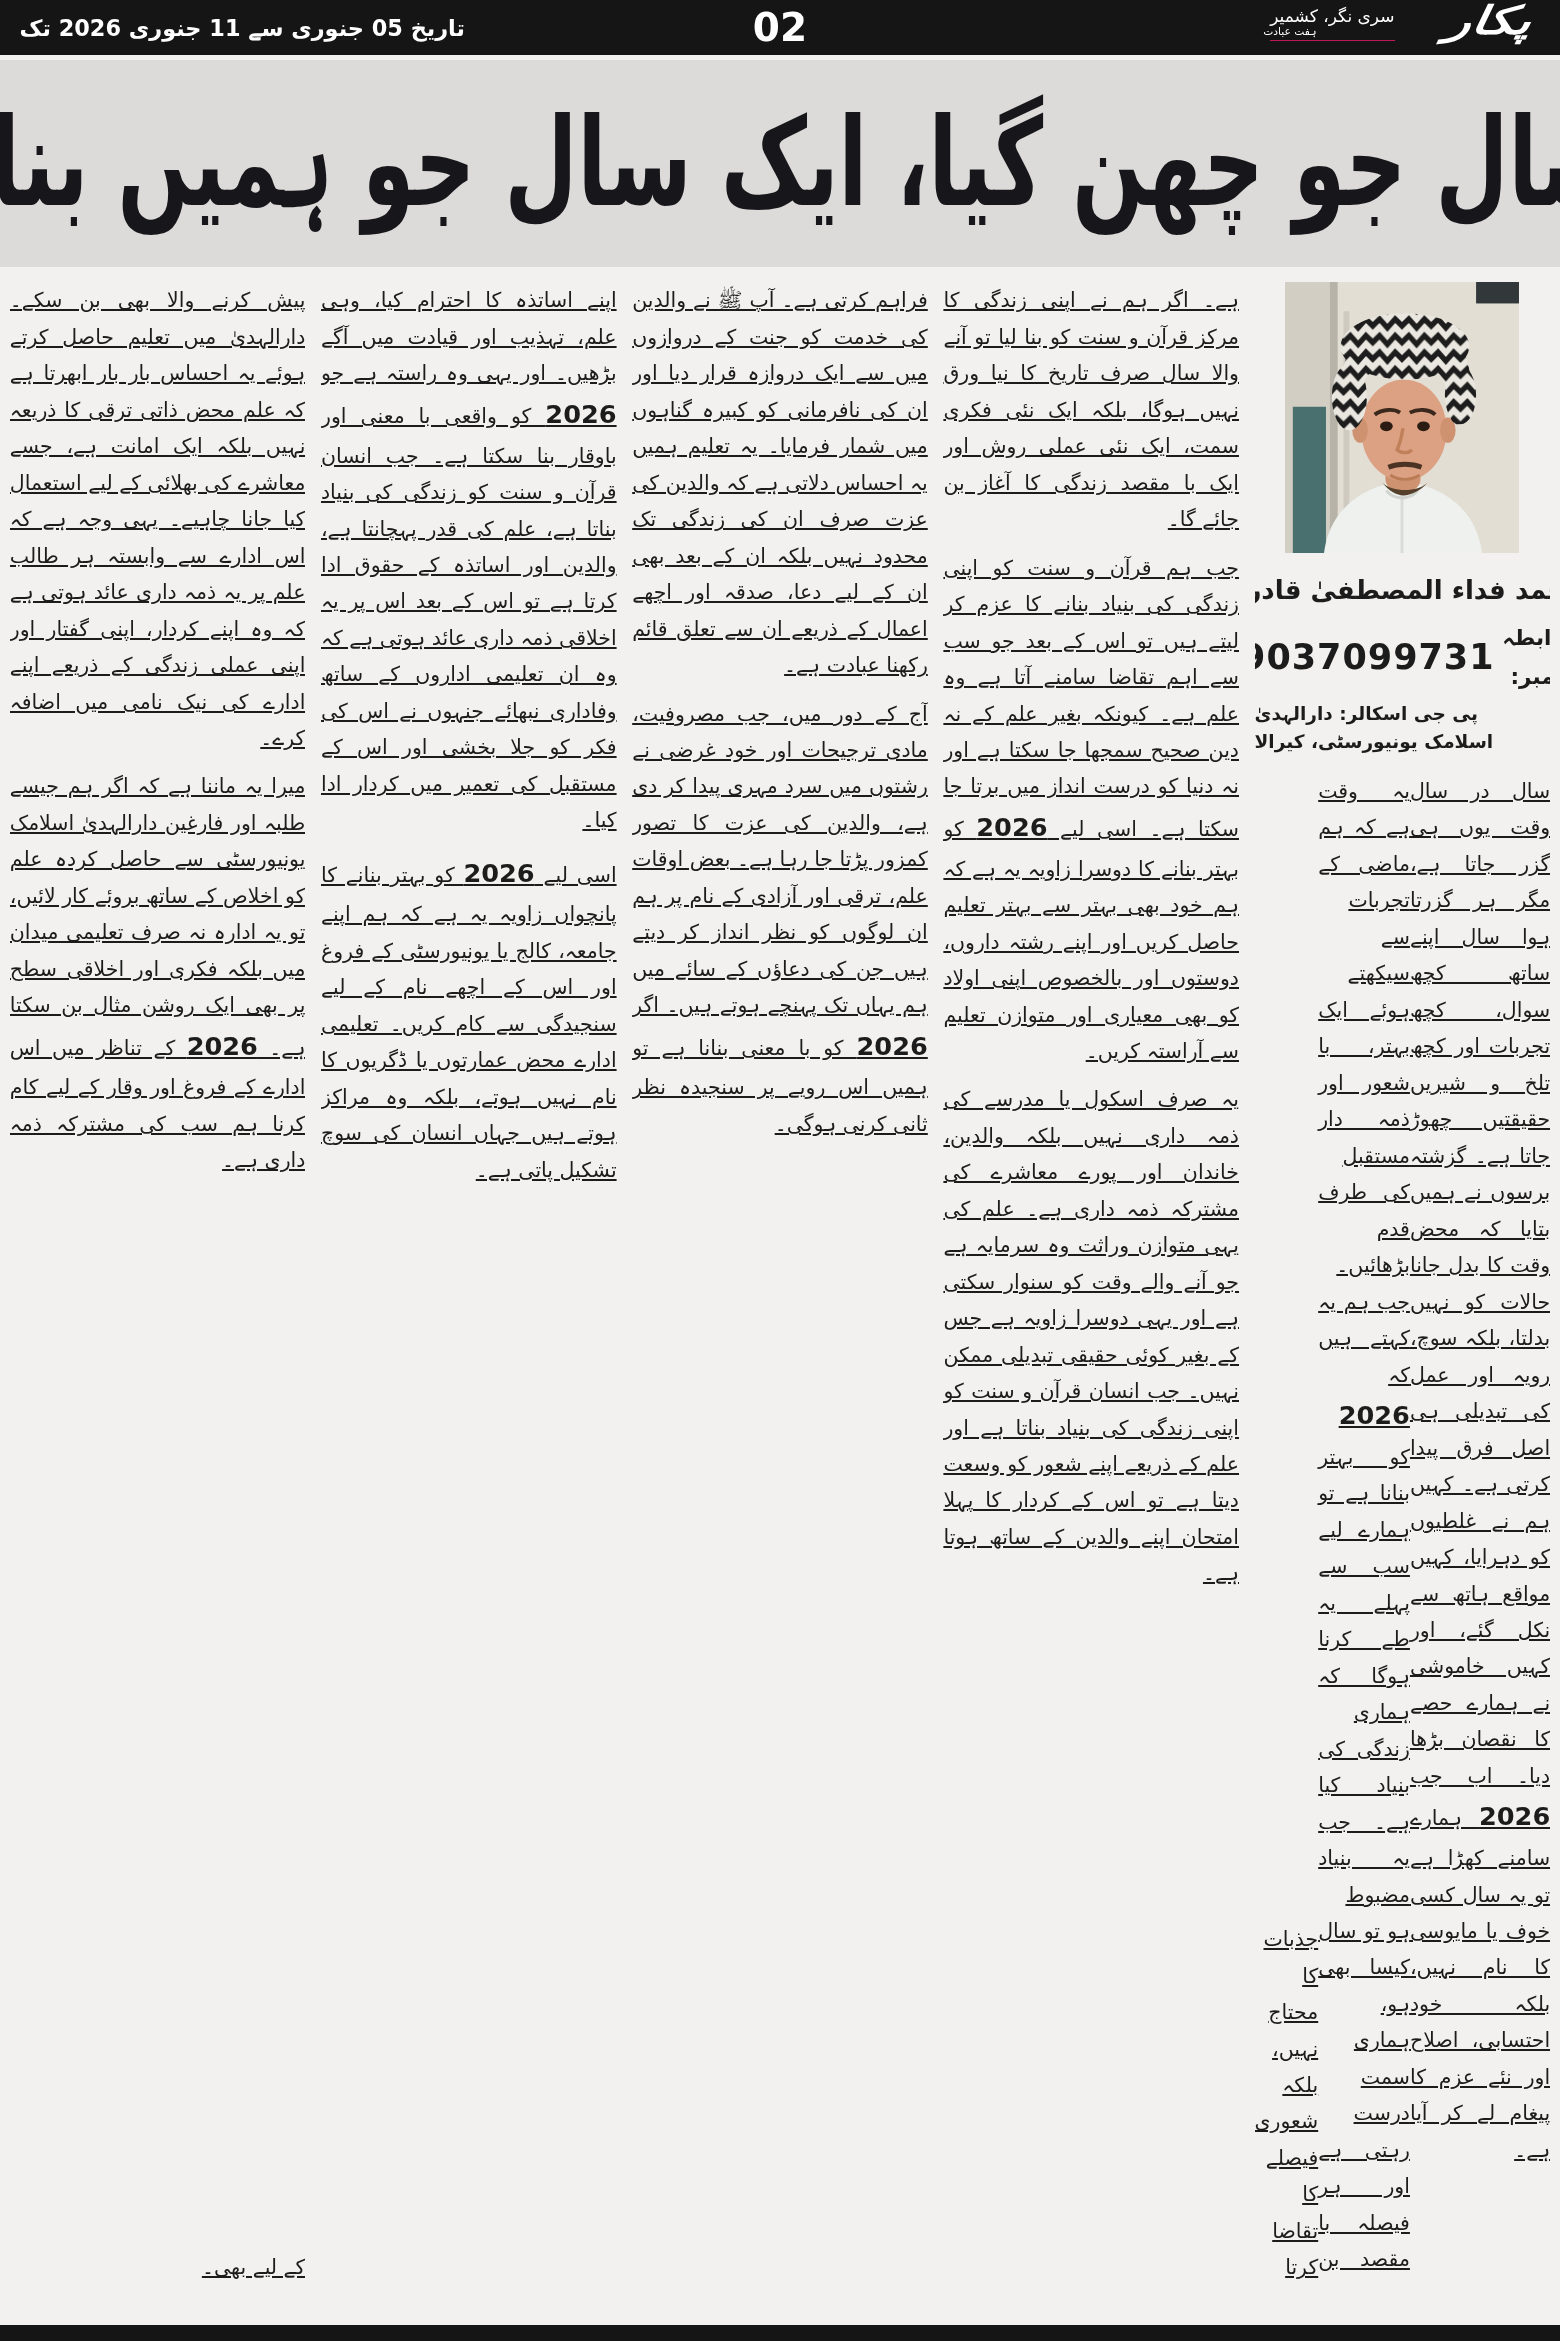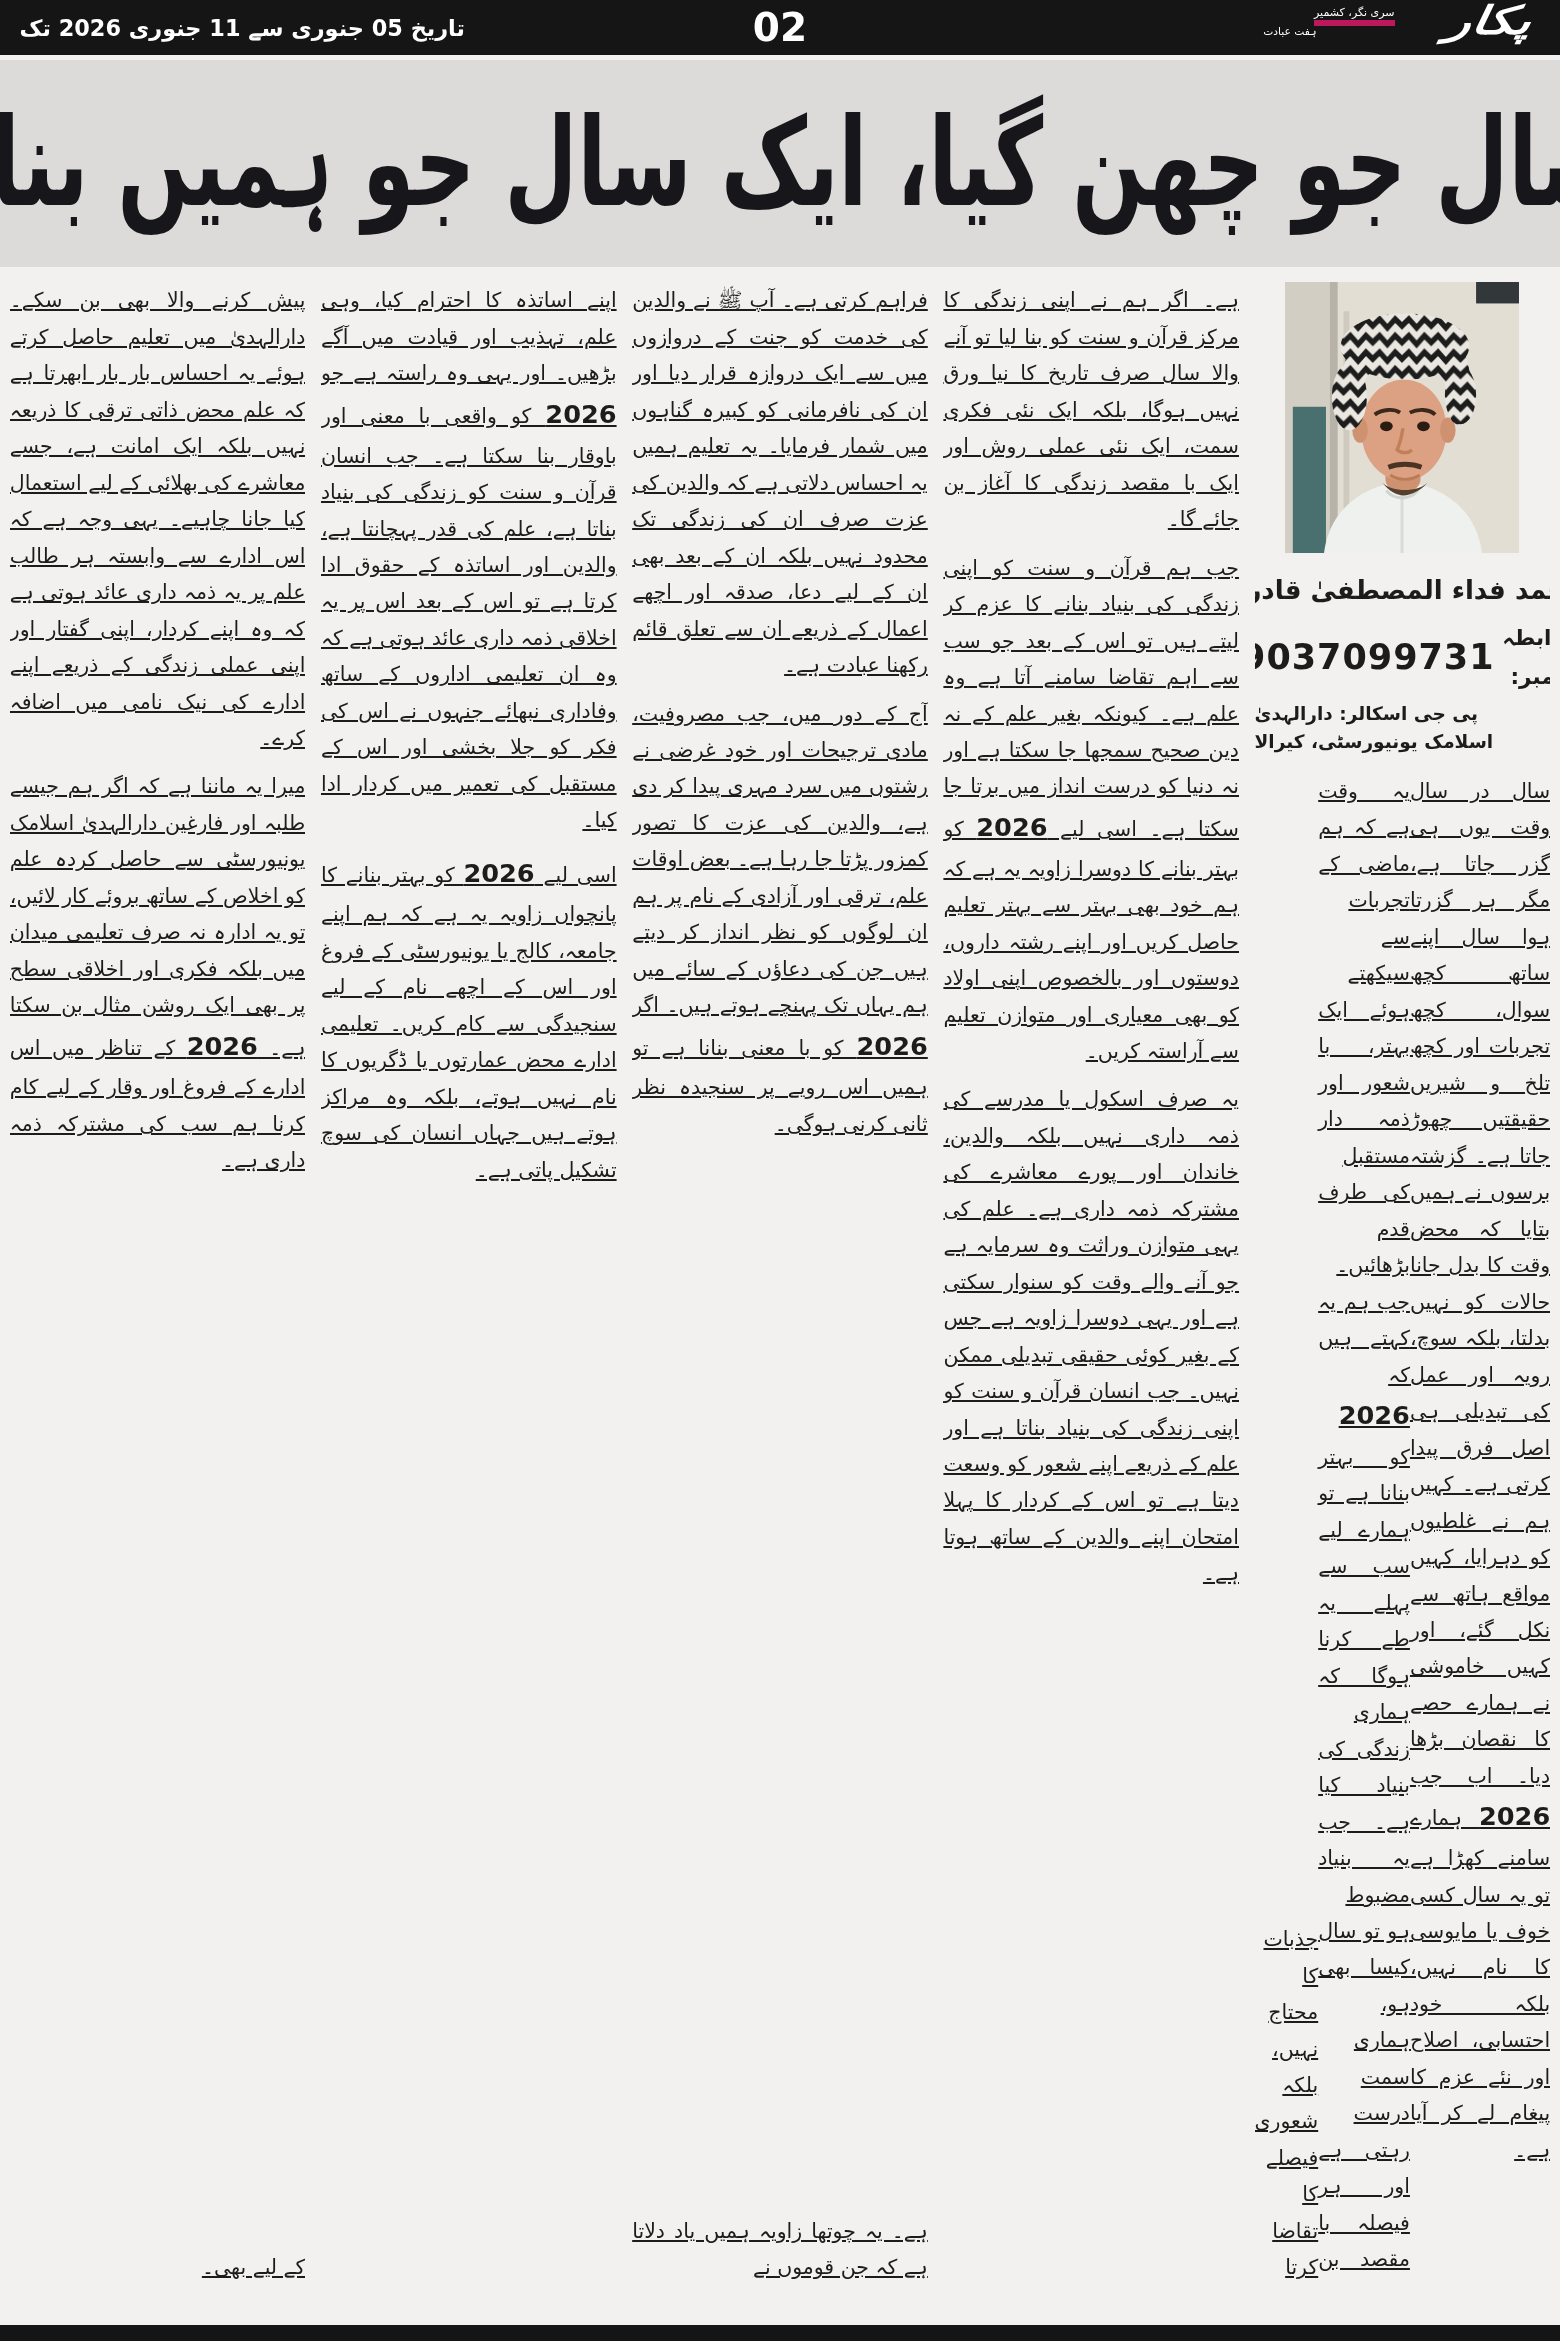"سری نگر، کشمیر" .masthead .city { border-bottom: 6px solid #be185d -> 1px solid #be185d; font-size: 11px -> 17px; padding-bottom: 1px -> 14px }
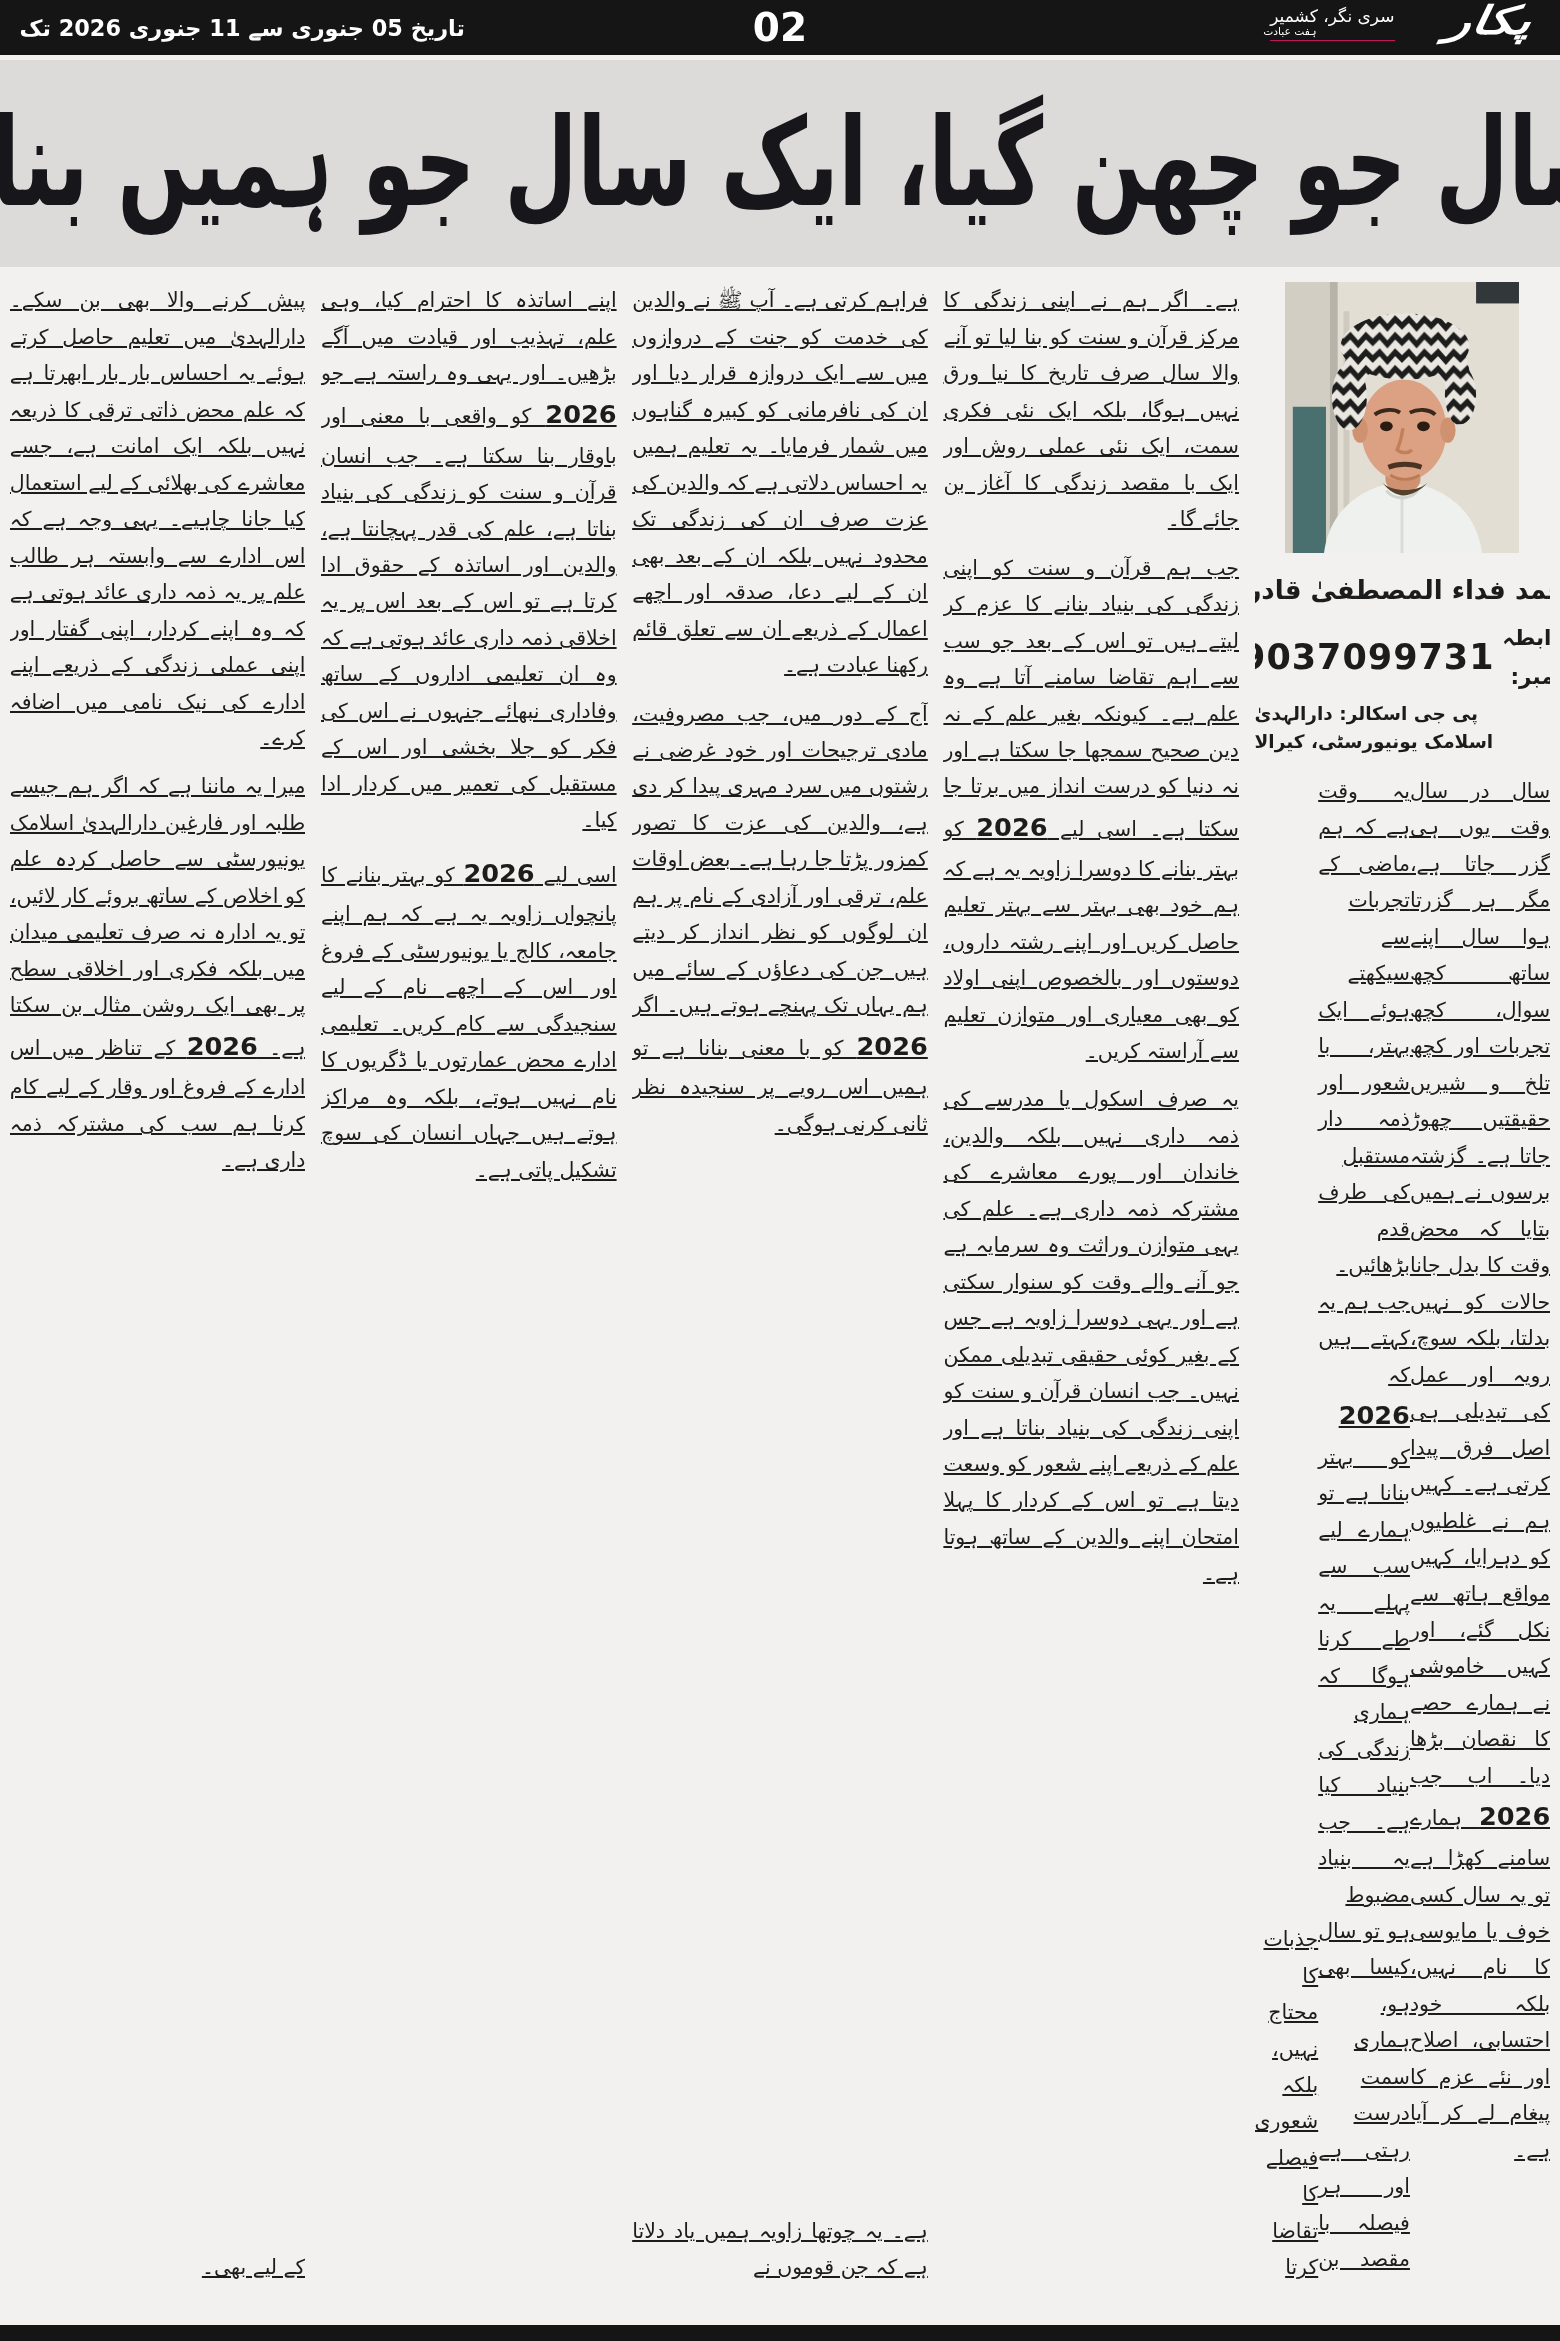"ہے۔ یہ چوتھا زاویہ ہمیں" p.ending { html: <p>ہے۔ یہ چوتھا زاویہ ہمیں یاد دلاتا ہے کہ جن قوموں نے</p> -> none }
